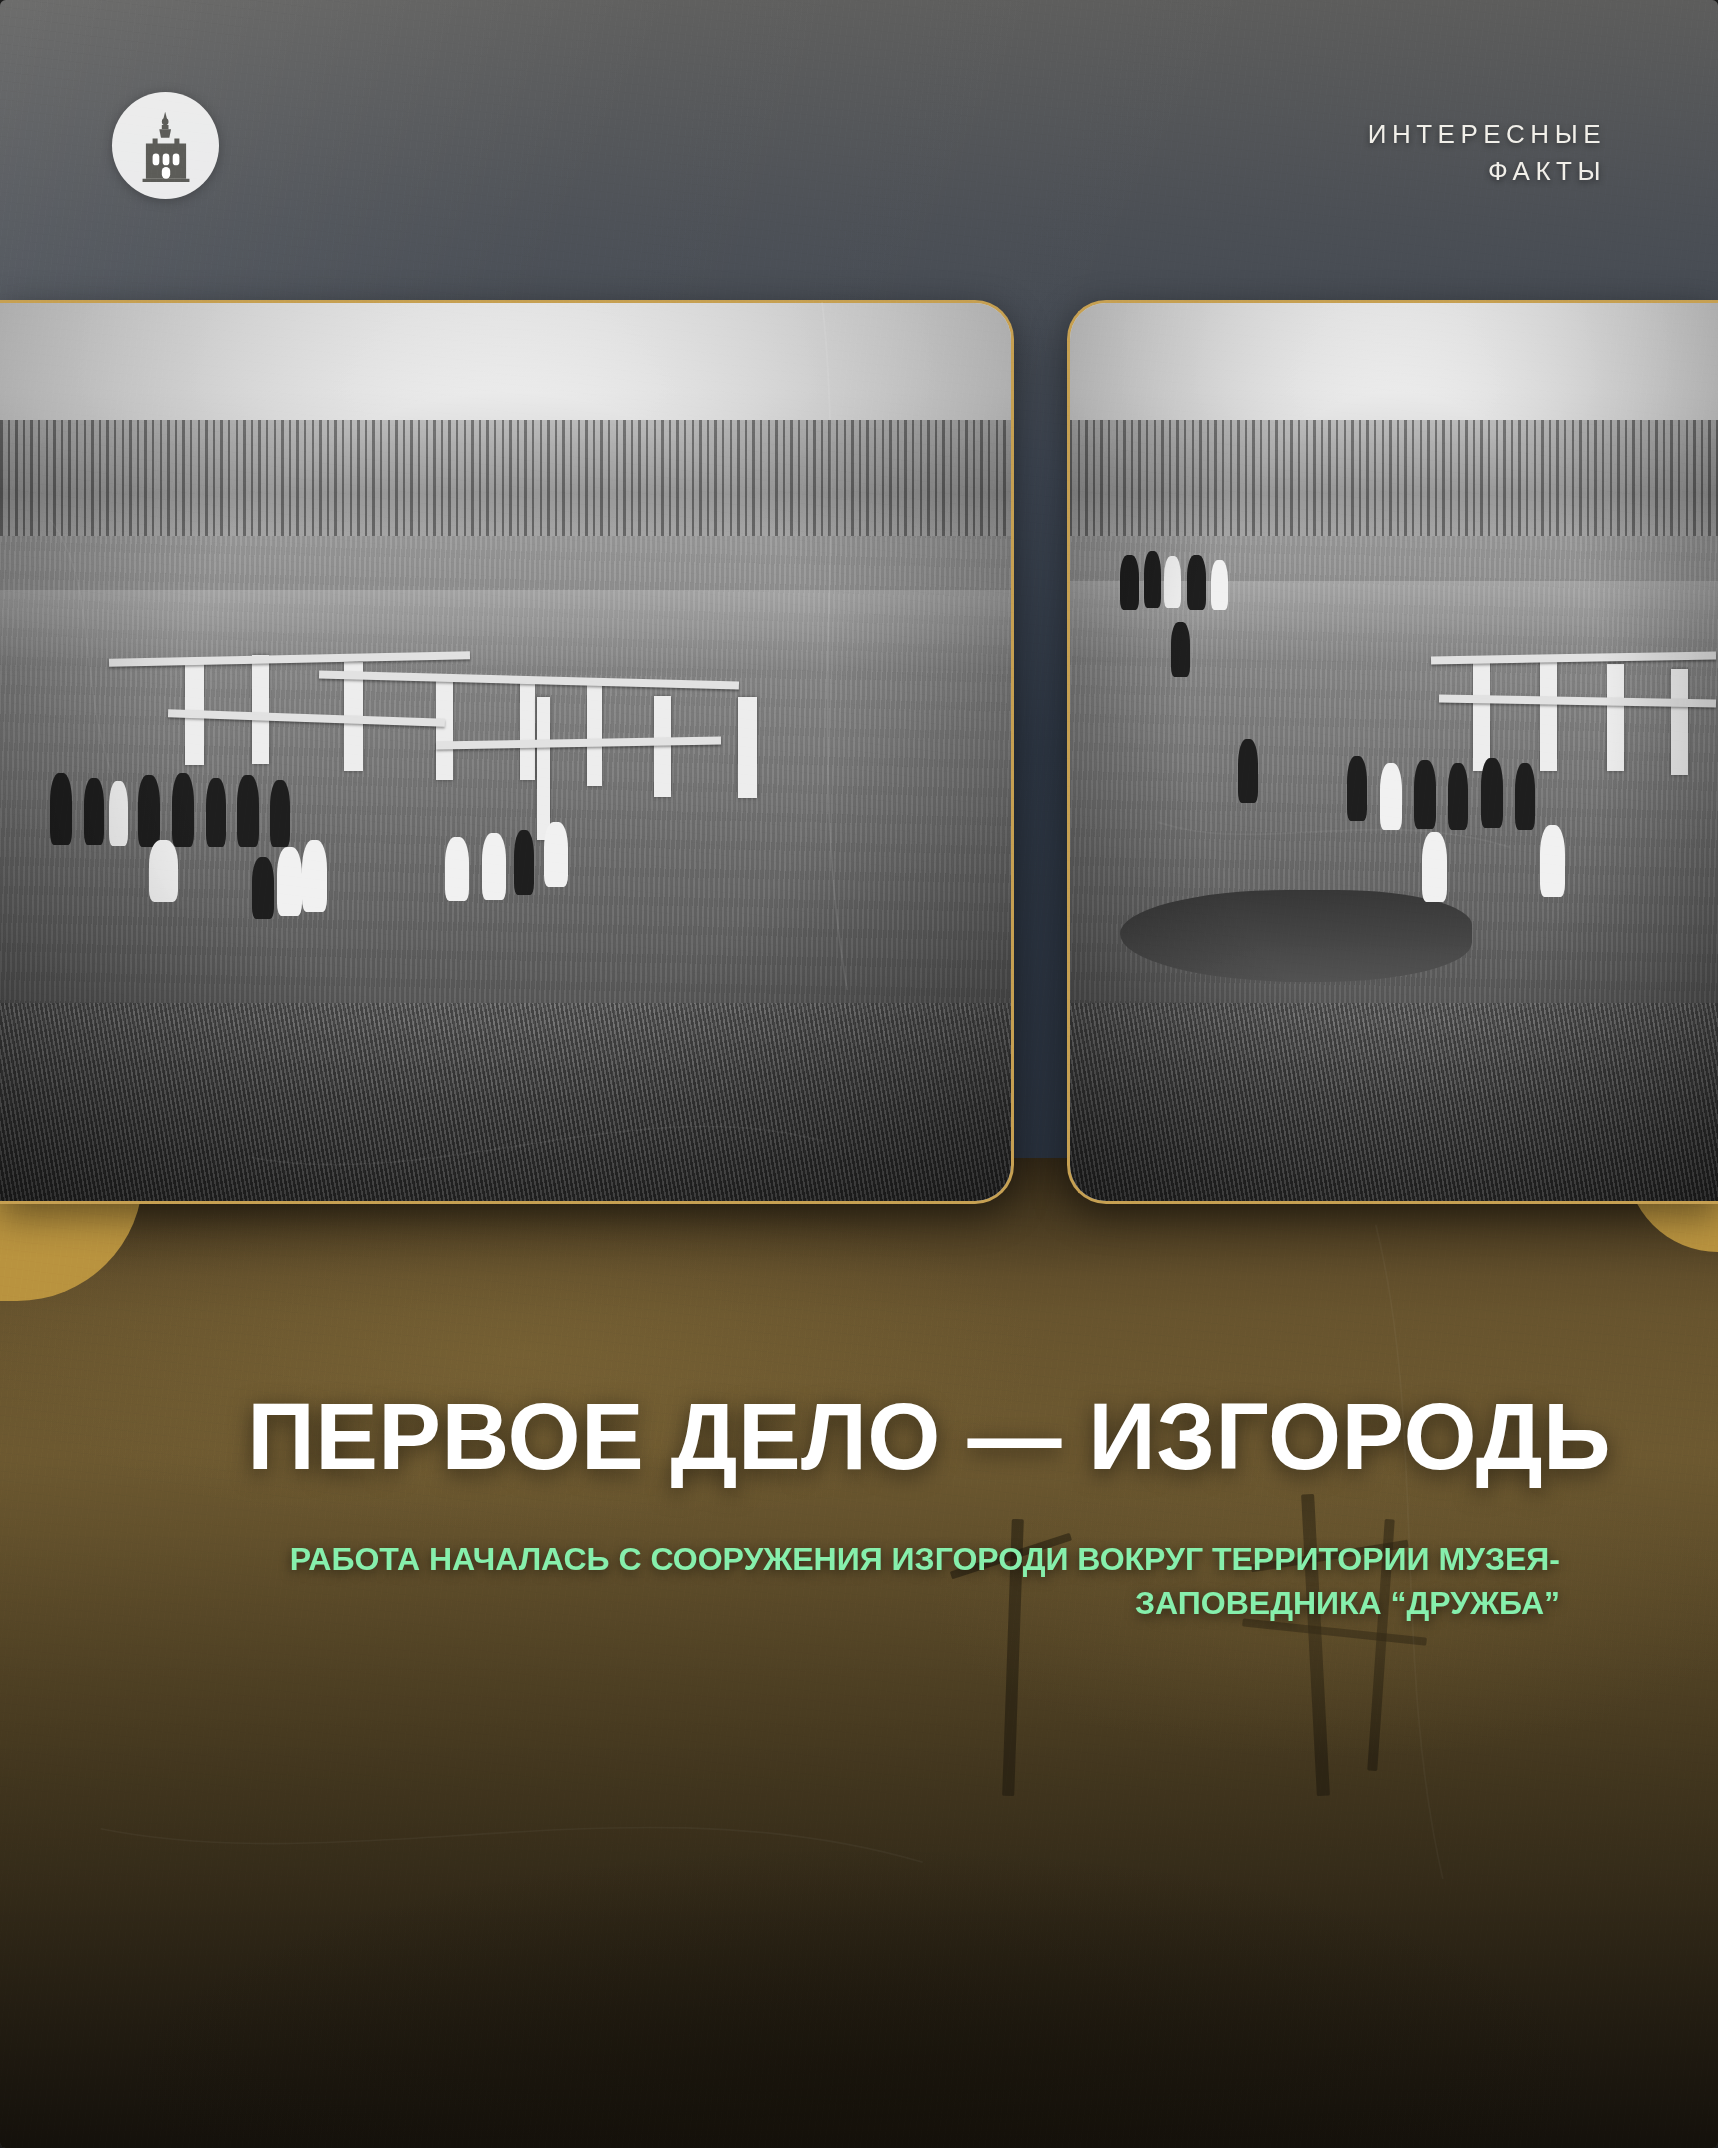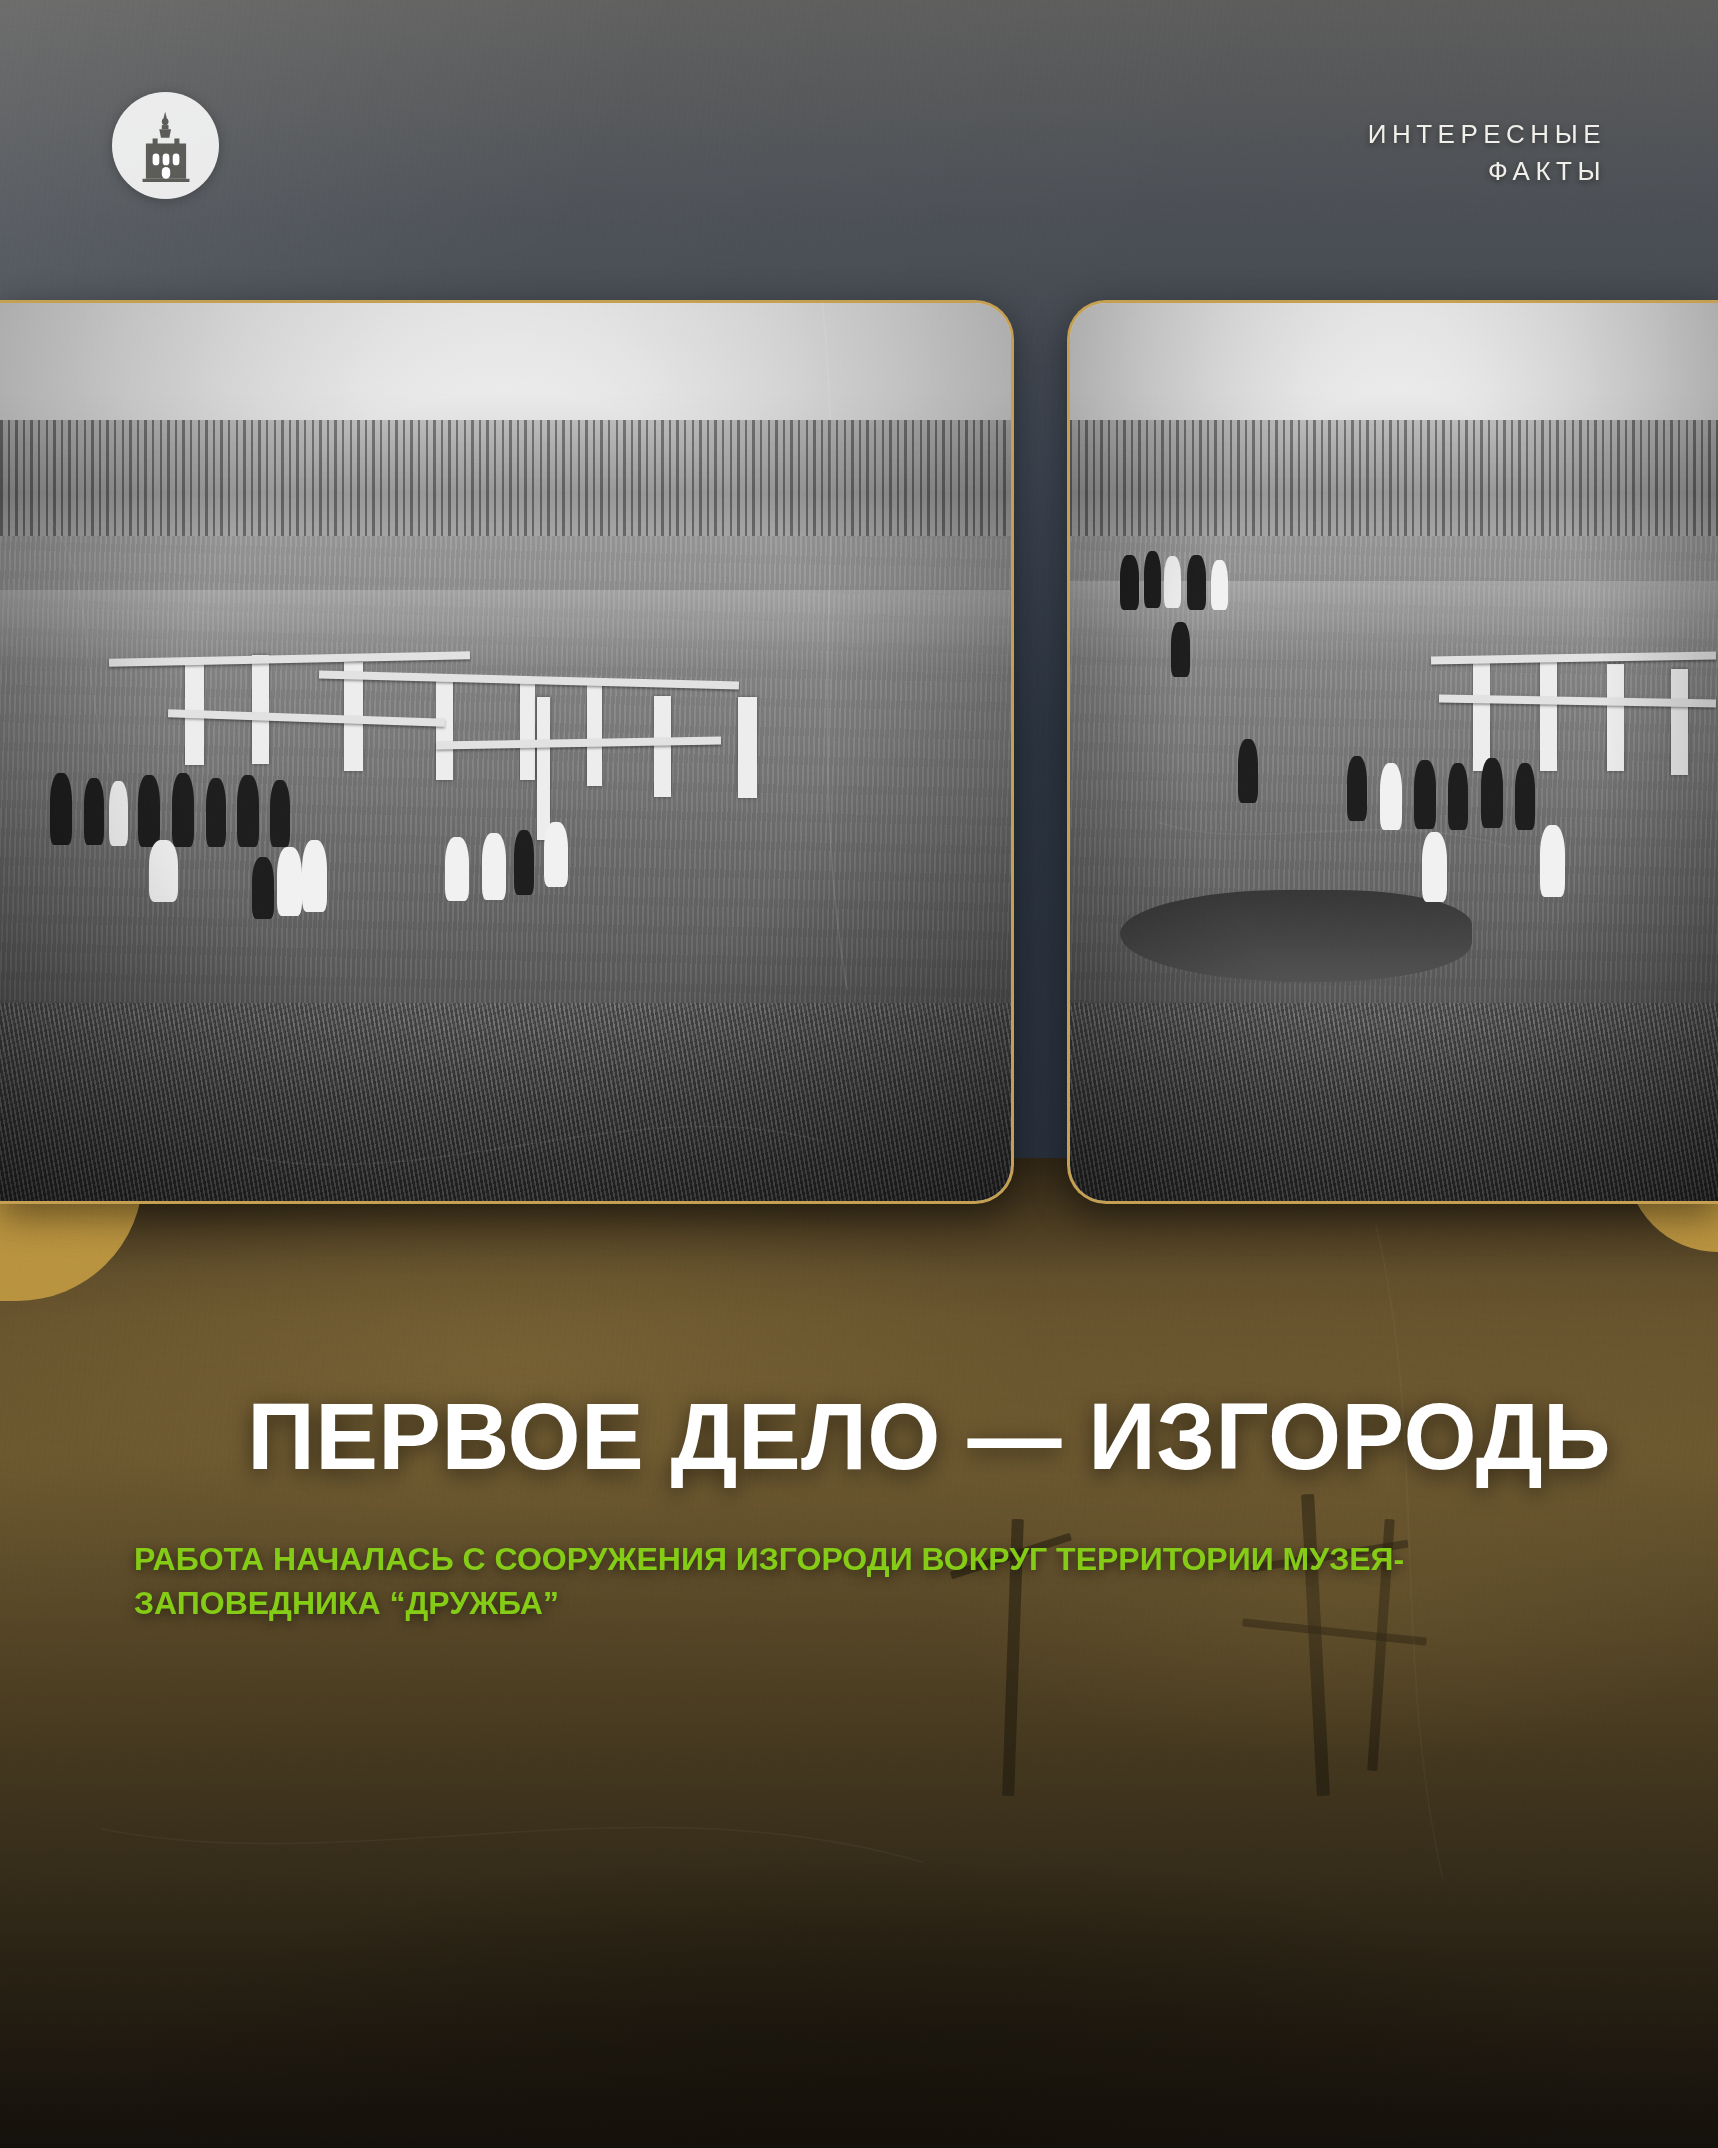"ИНТЕРЕСНЫЕ" .poster { border-radius: none -> 6px }
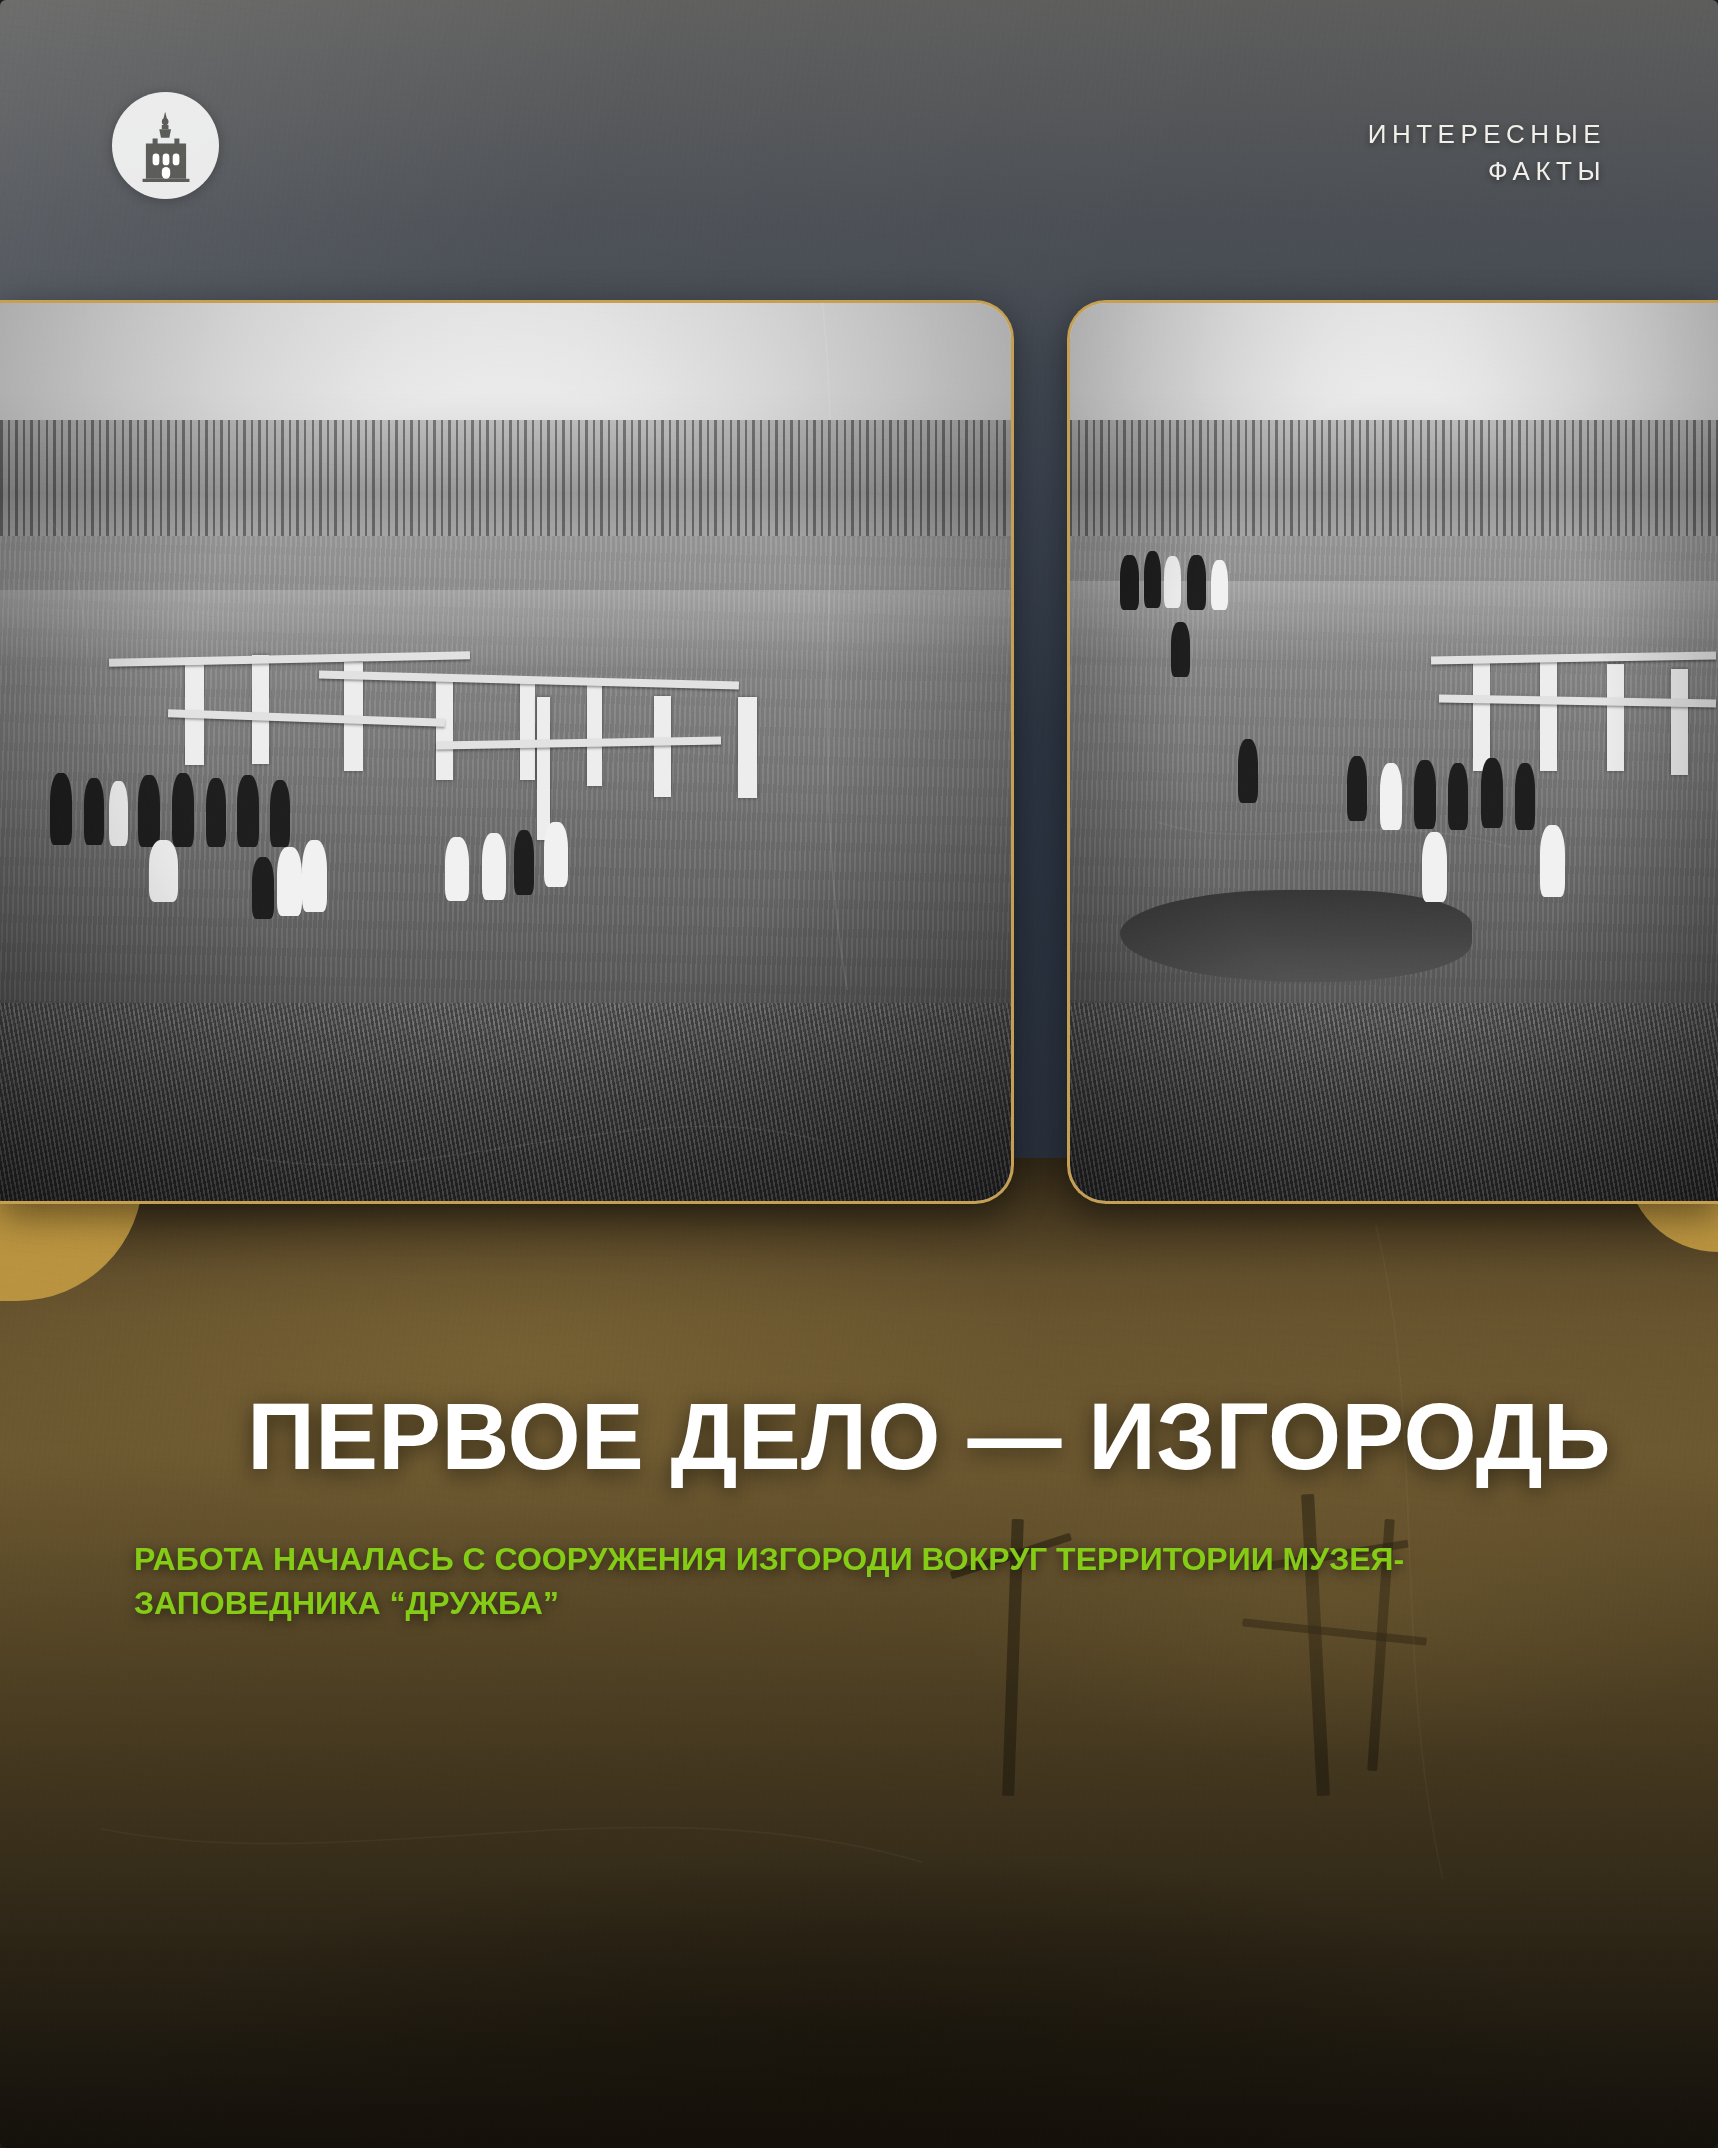"РАБОТА НАЧАЛАСЬ С СООРУЖЕНИЯ ИЗГОРОДИ" .subhead { color: #84cc16 -> #86efac; text-align: none -> right }
